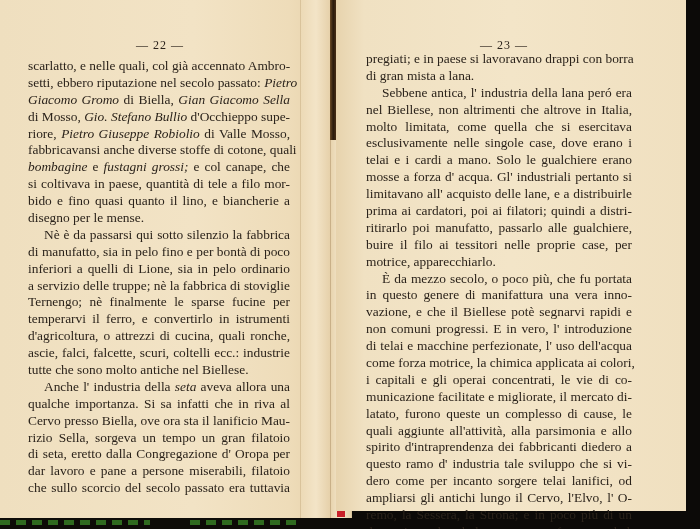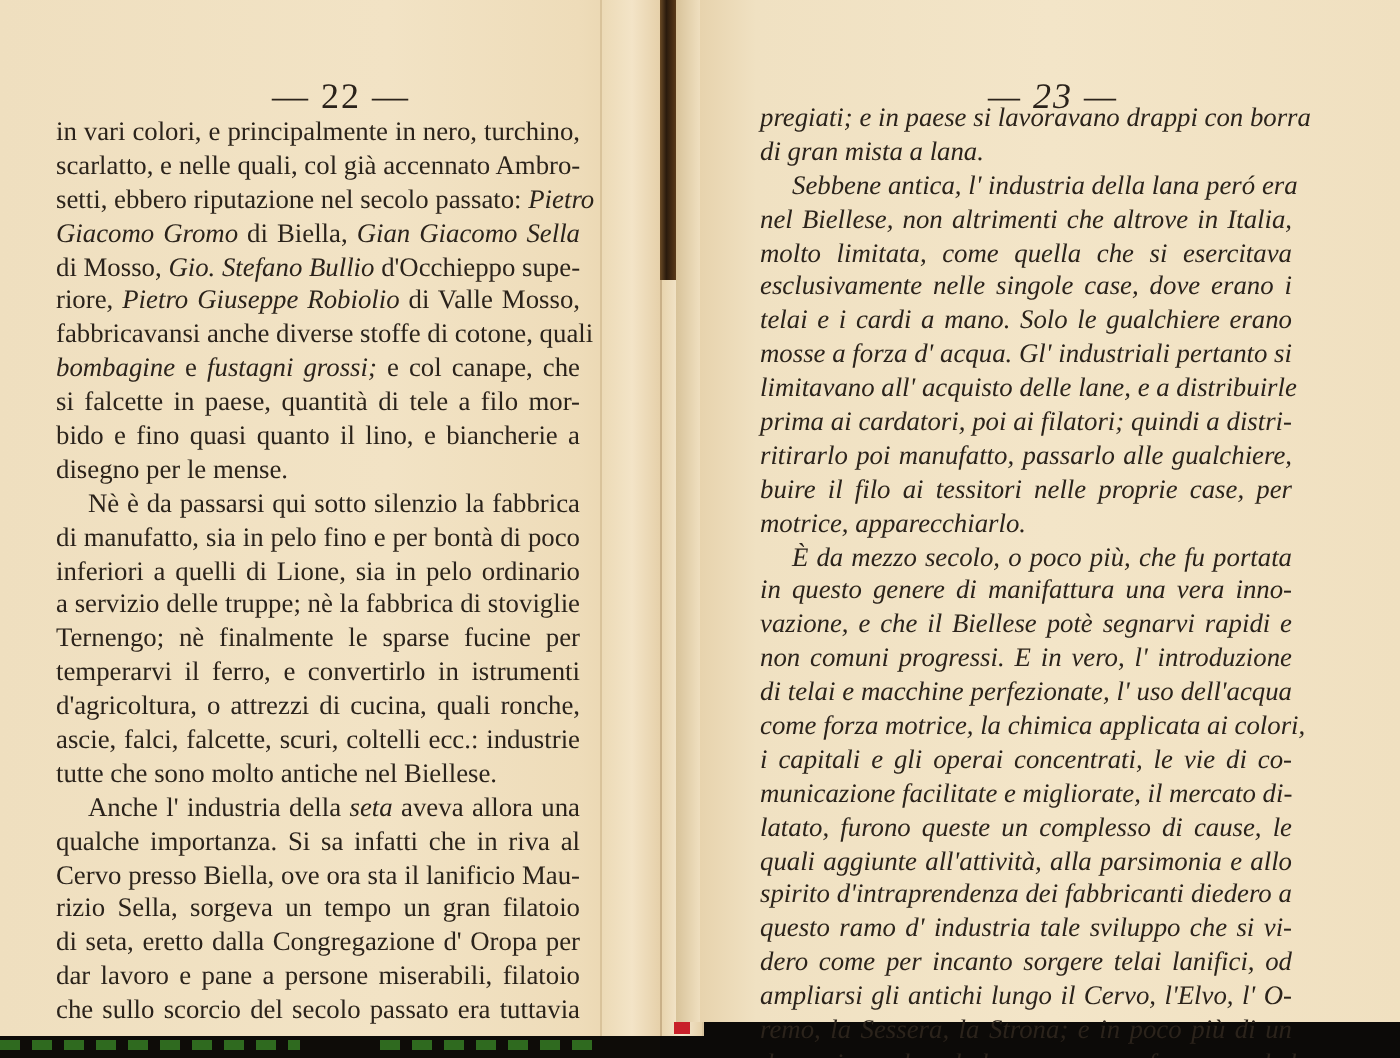"— 22 —" .page-number { font-size: 18px -> 12px }
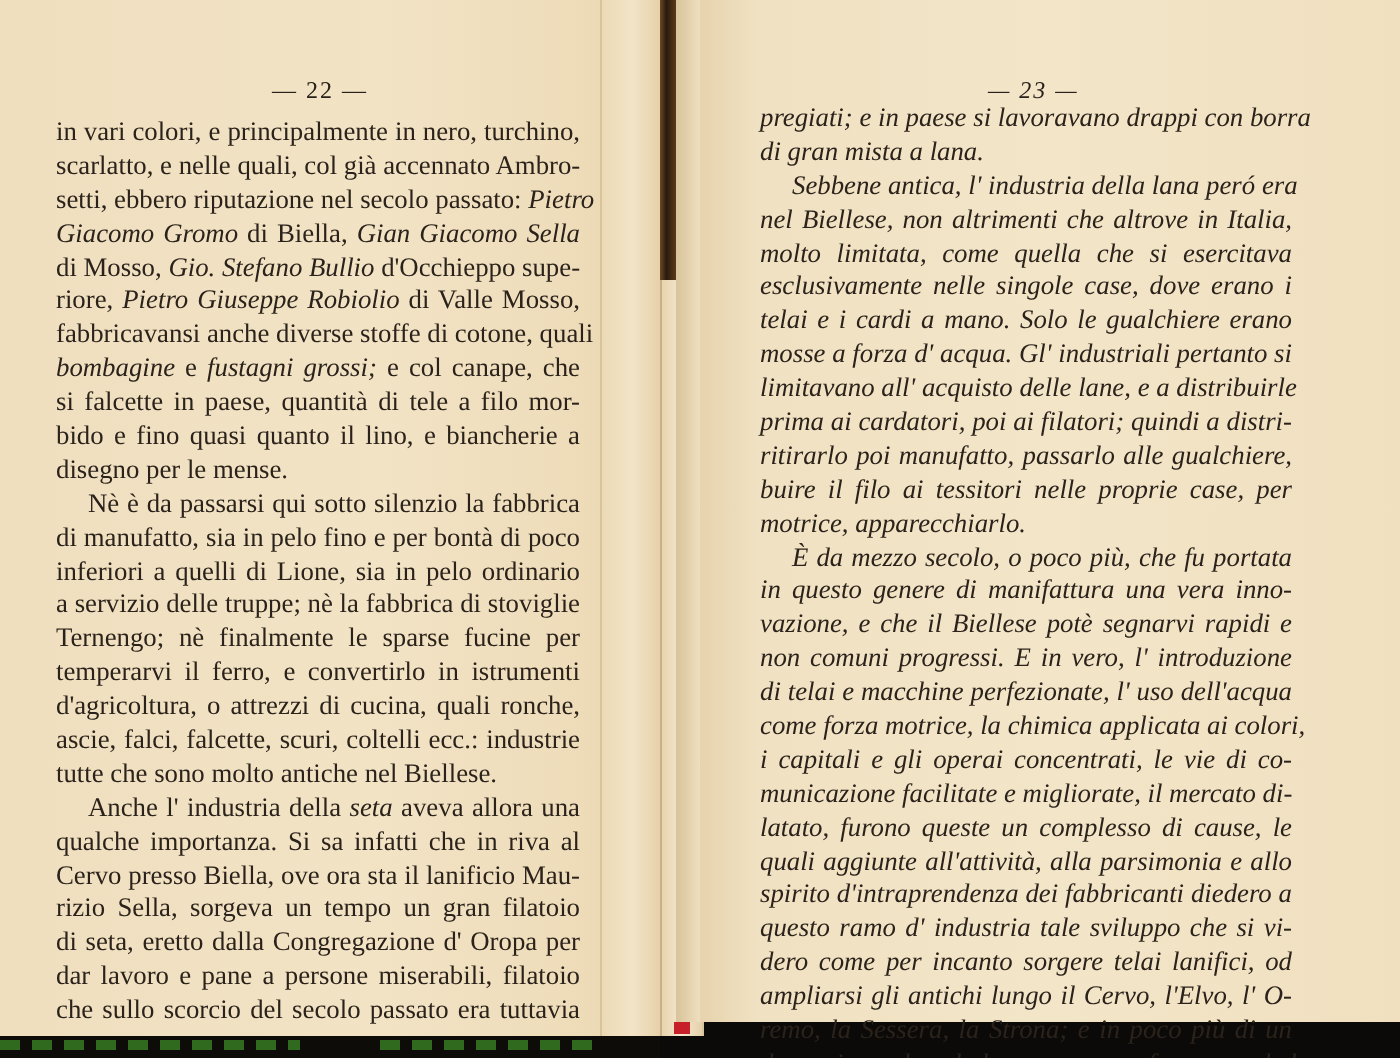"— 23 —" .page-right { font-style: italic -> none; left: 350px -> 336px }
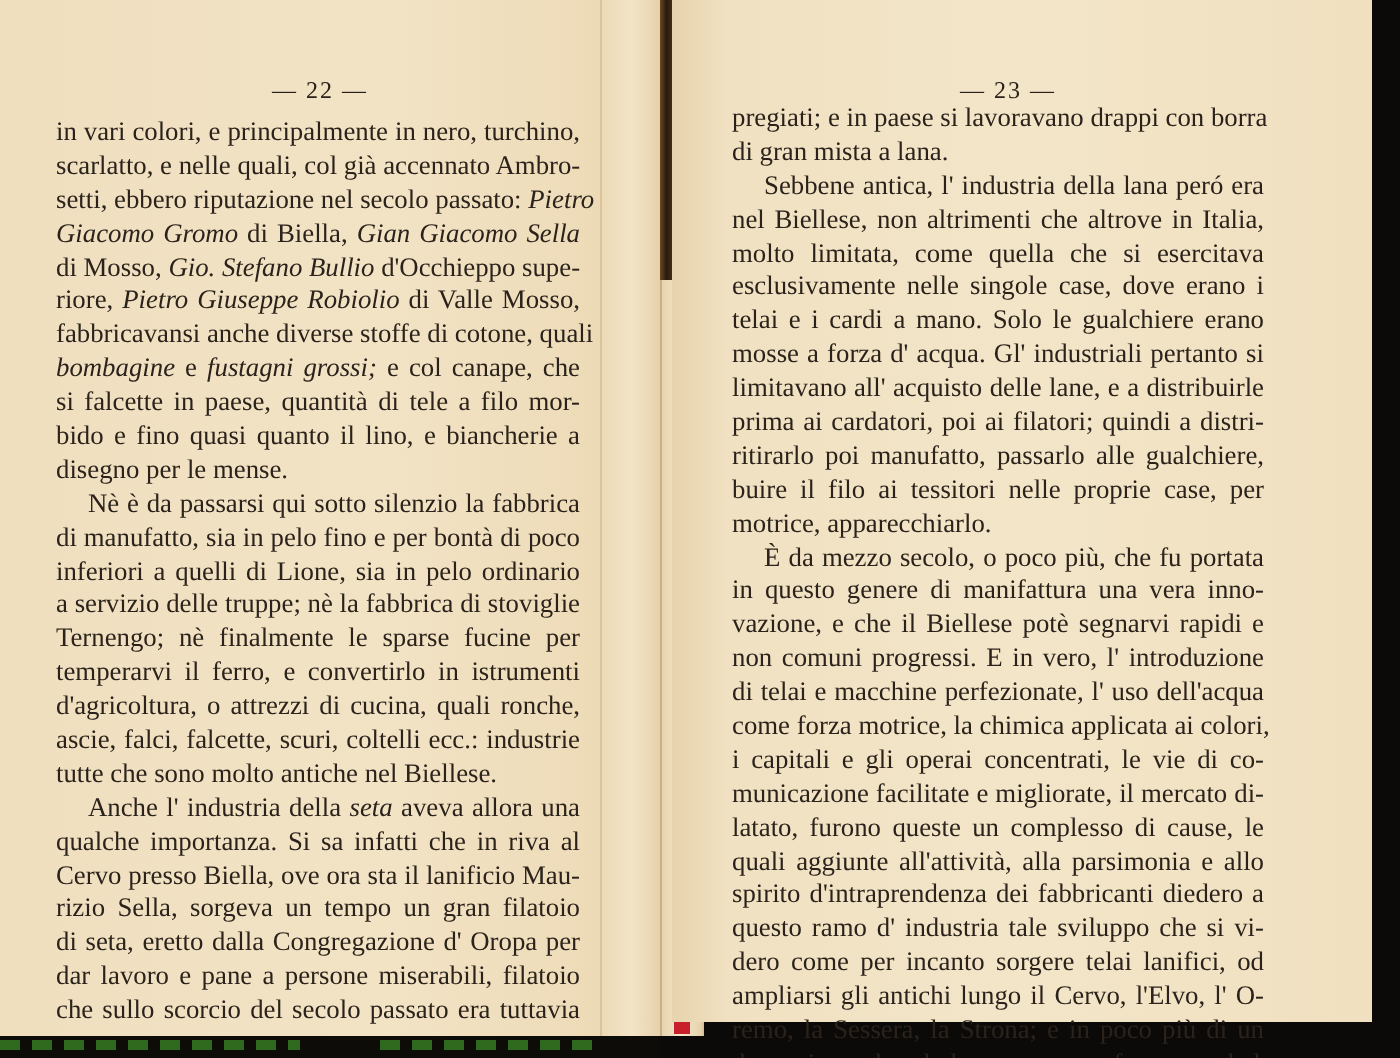"in vari colori, e principalmente" span.line { html: <span><span>in vari colori, e principalmente in nero, turchino,</span></span> -> none }
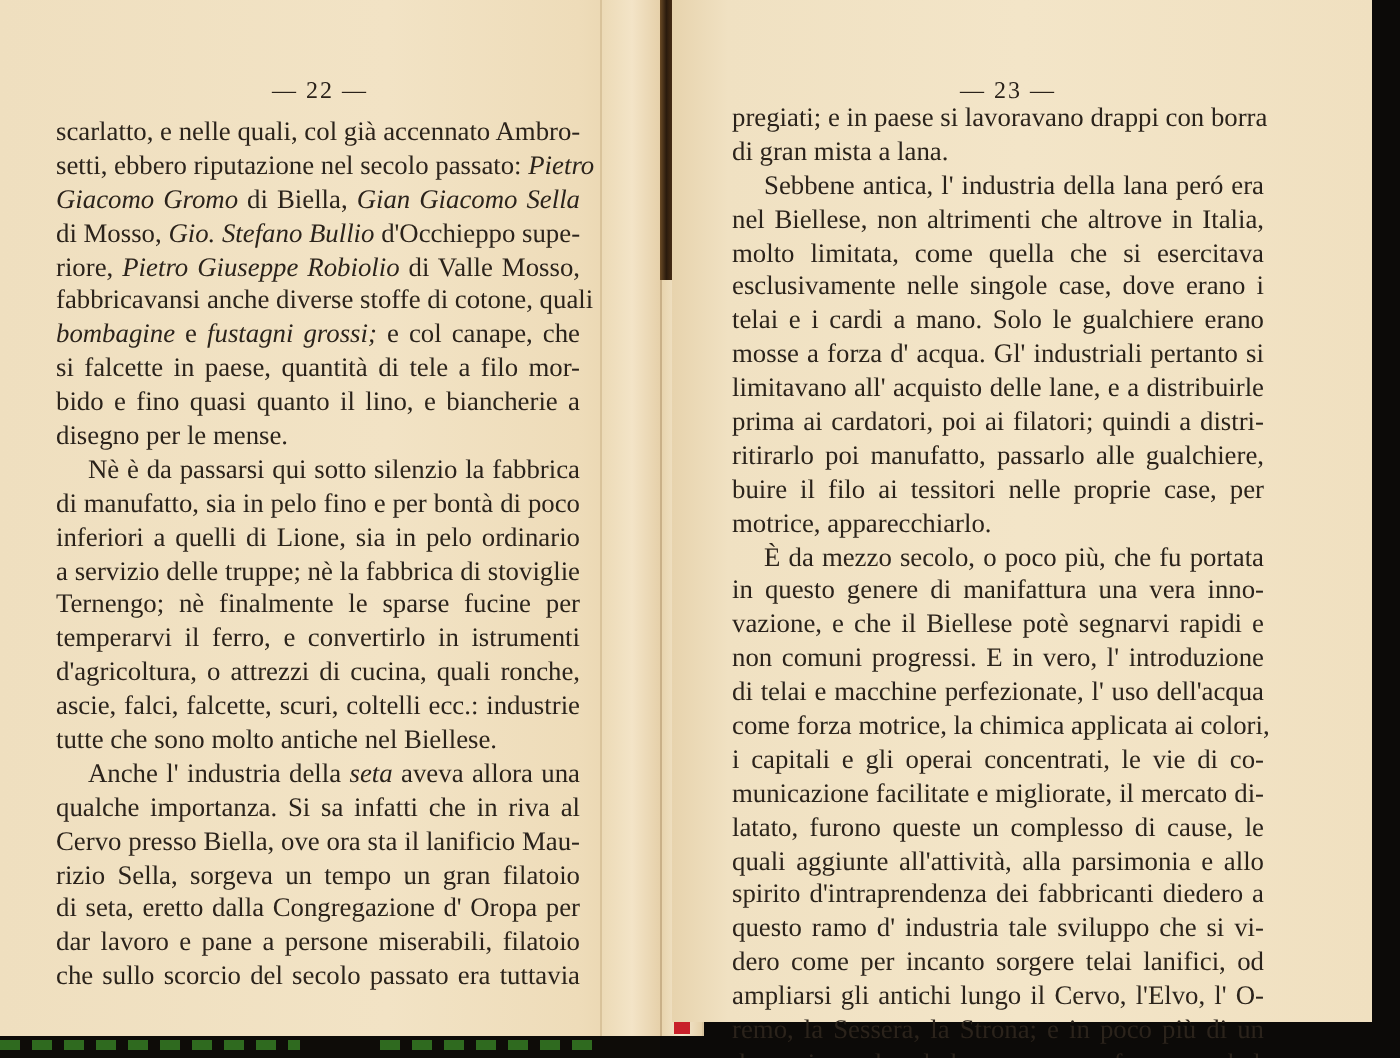"si falcette in paese, quantità" span { text: falcette -> coltivava }
